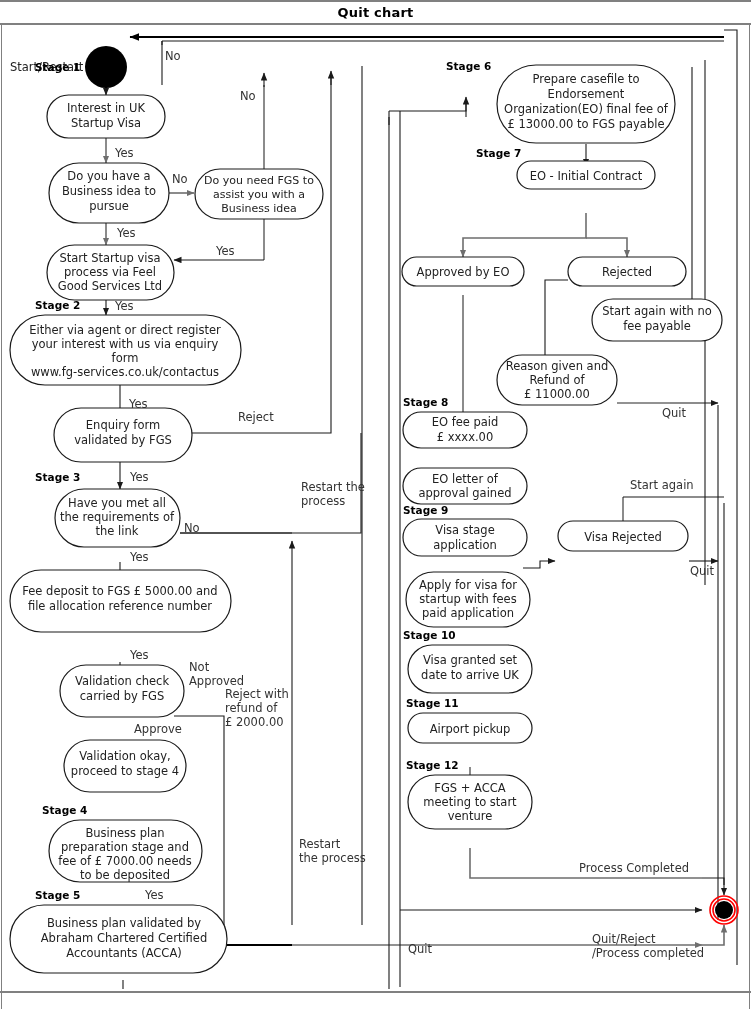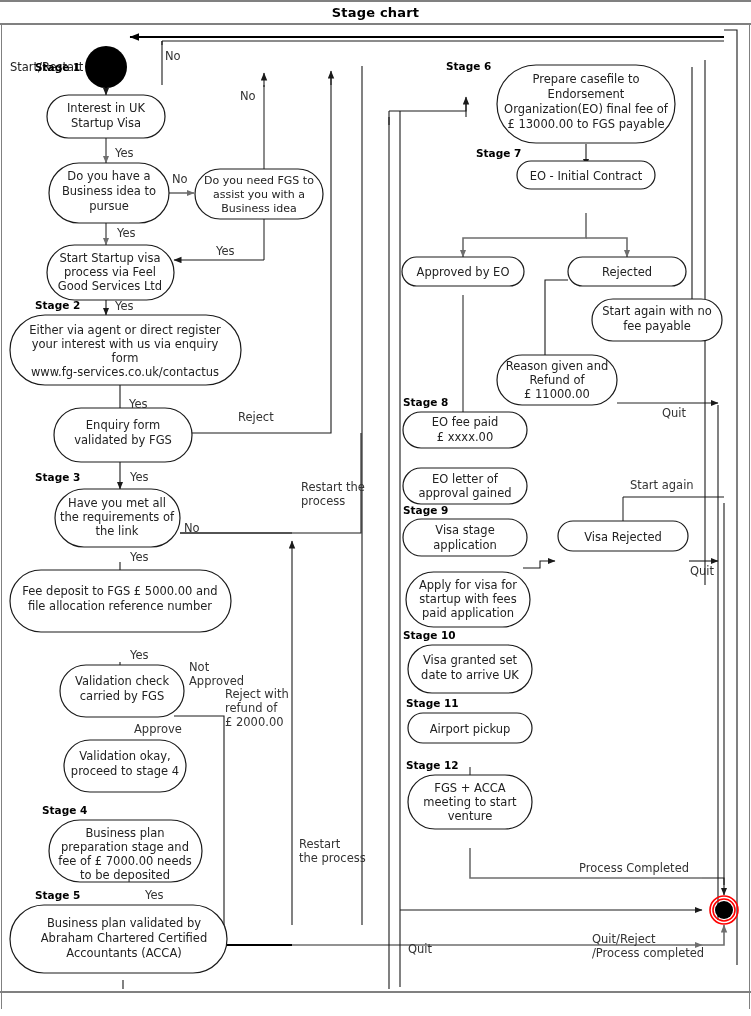"Stage chart" span.t { text: Stage -> Quit }
